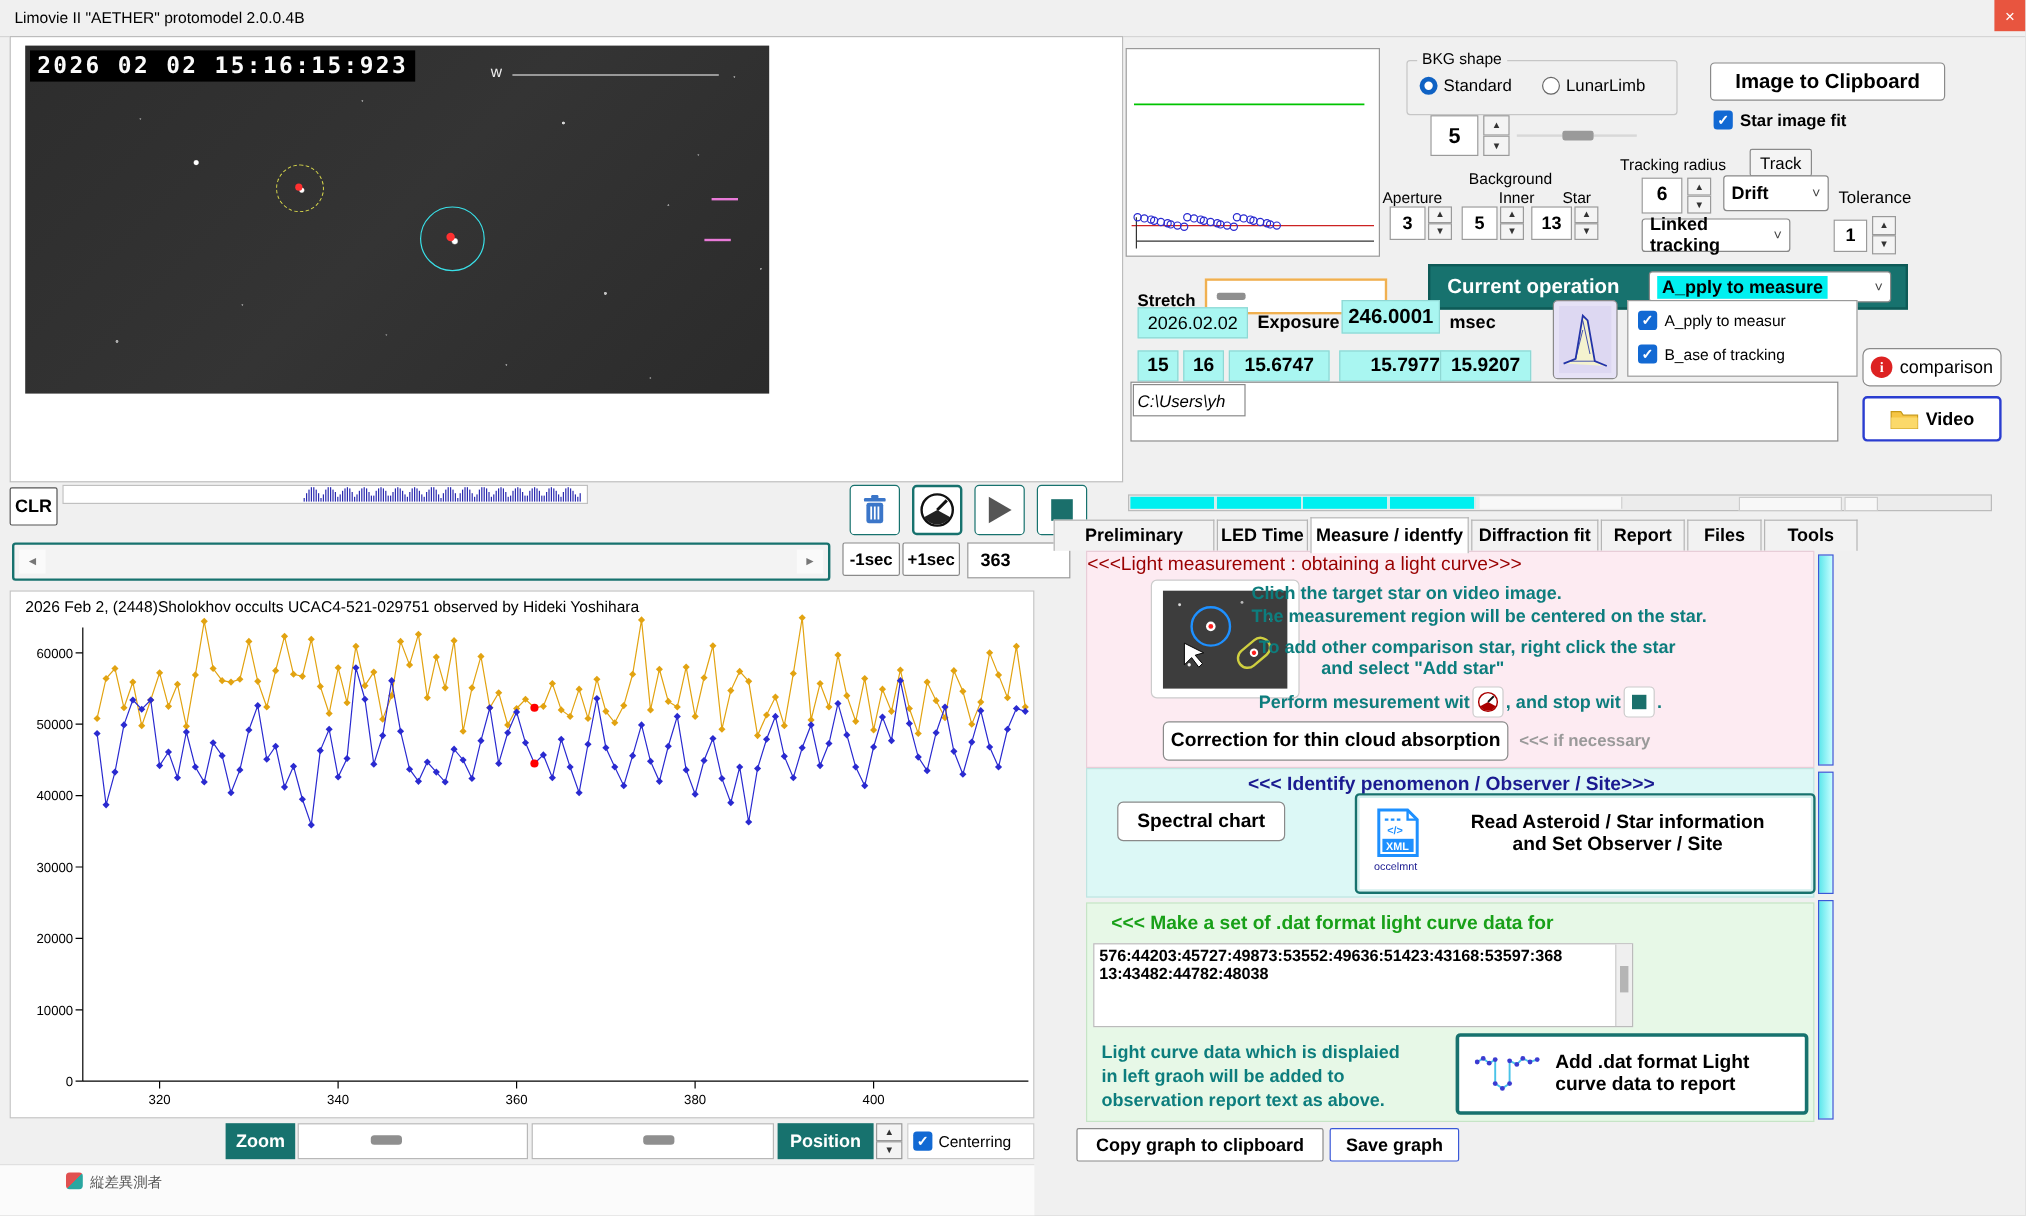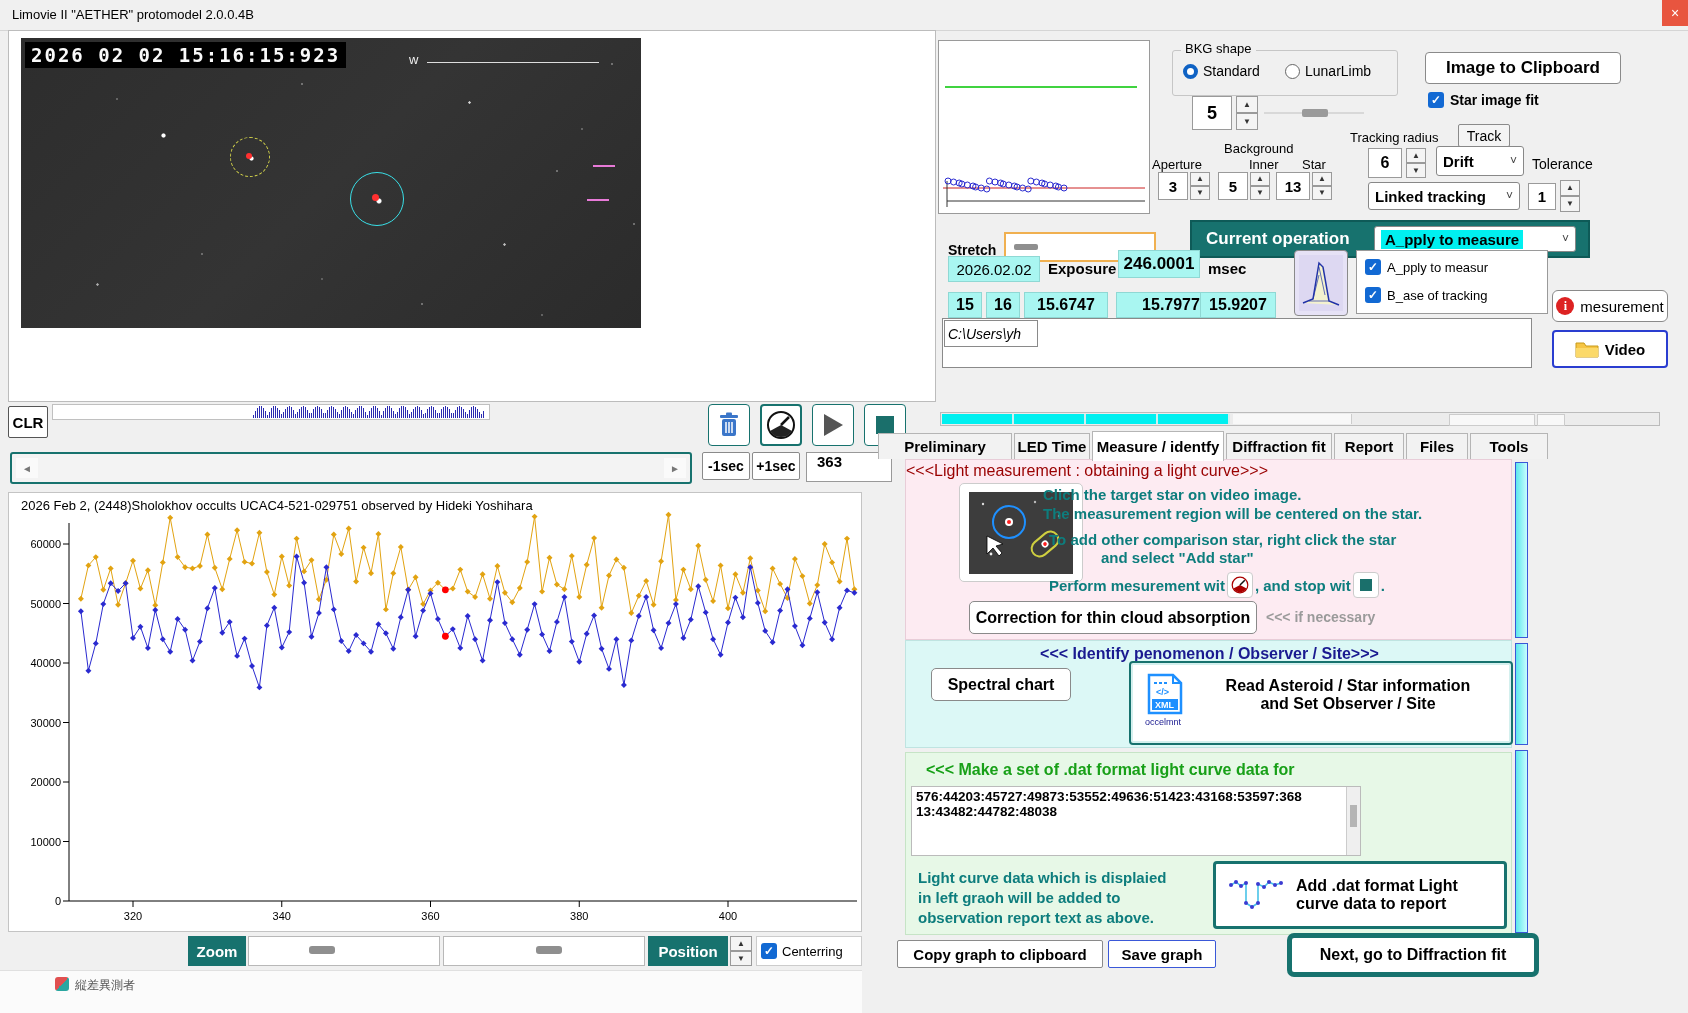"Linked tracking" div.abs { width: 152px -> 124px }
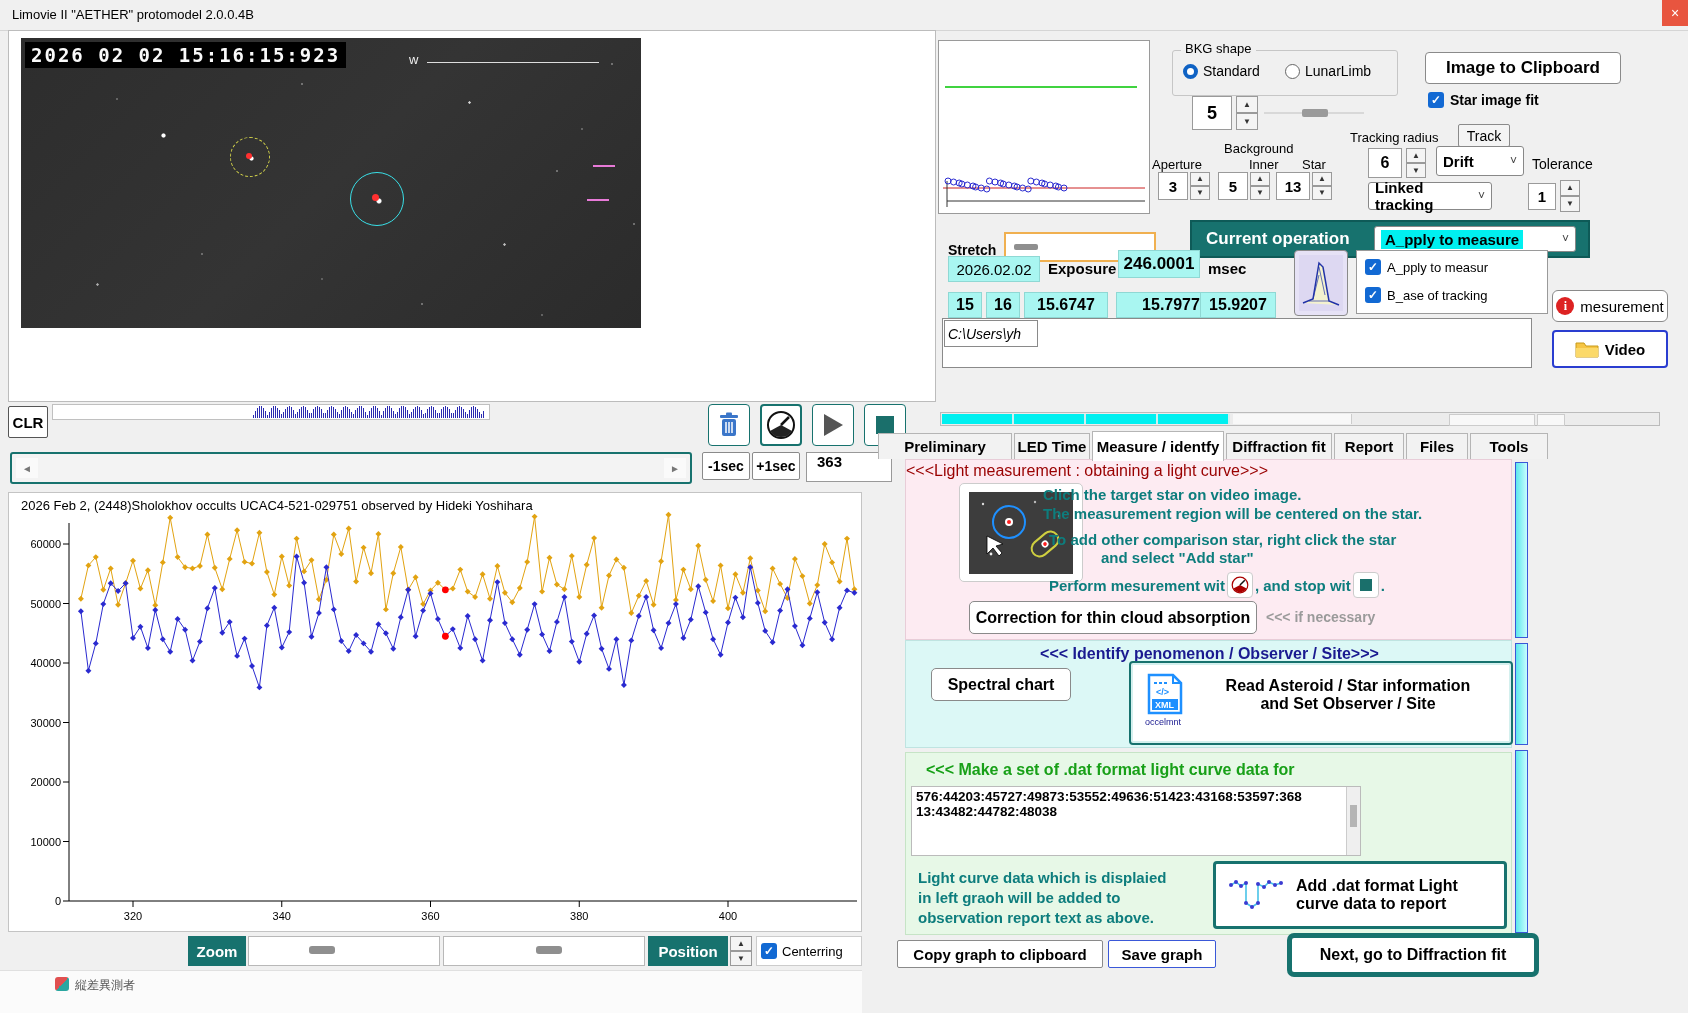"mesurement" span { text: mesurement -> comparison }
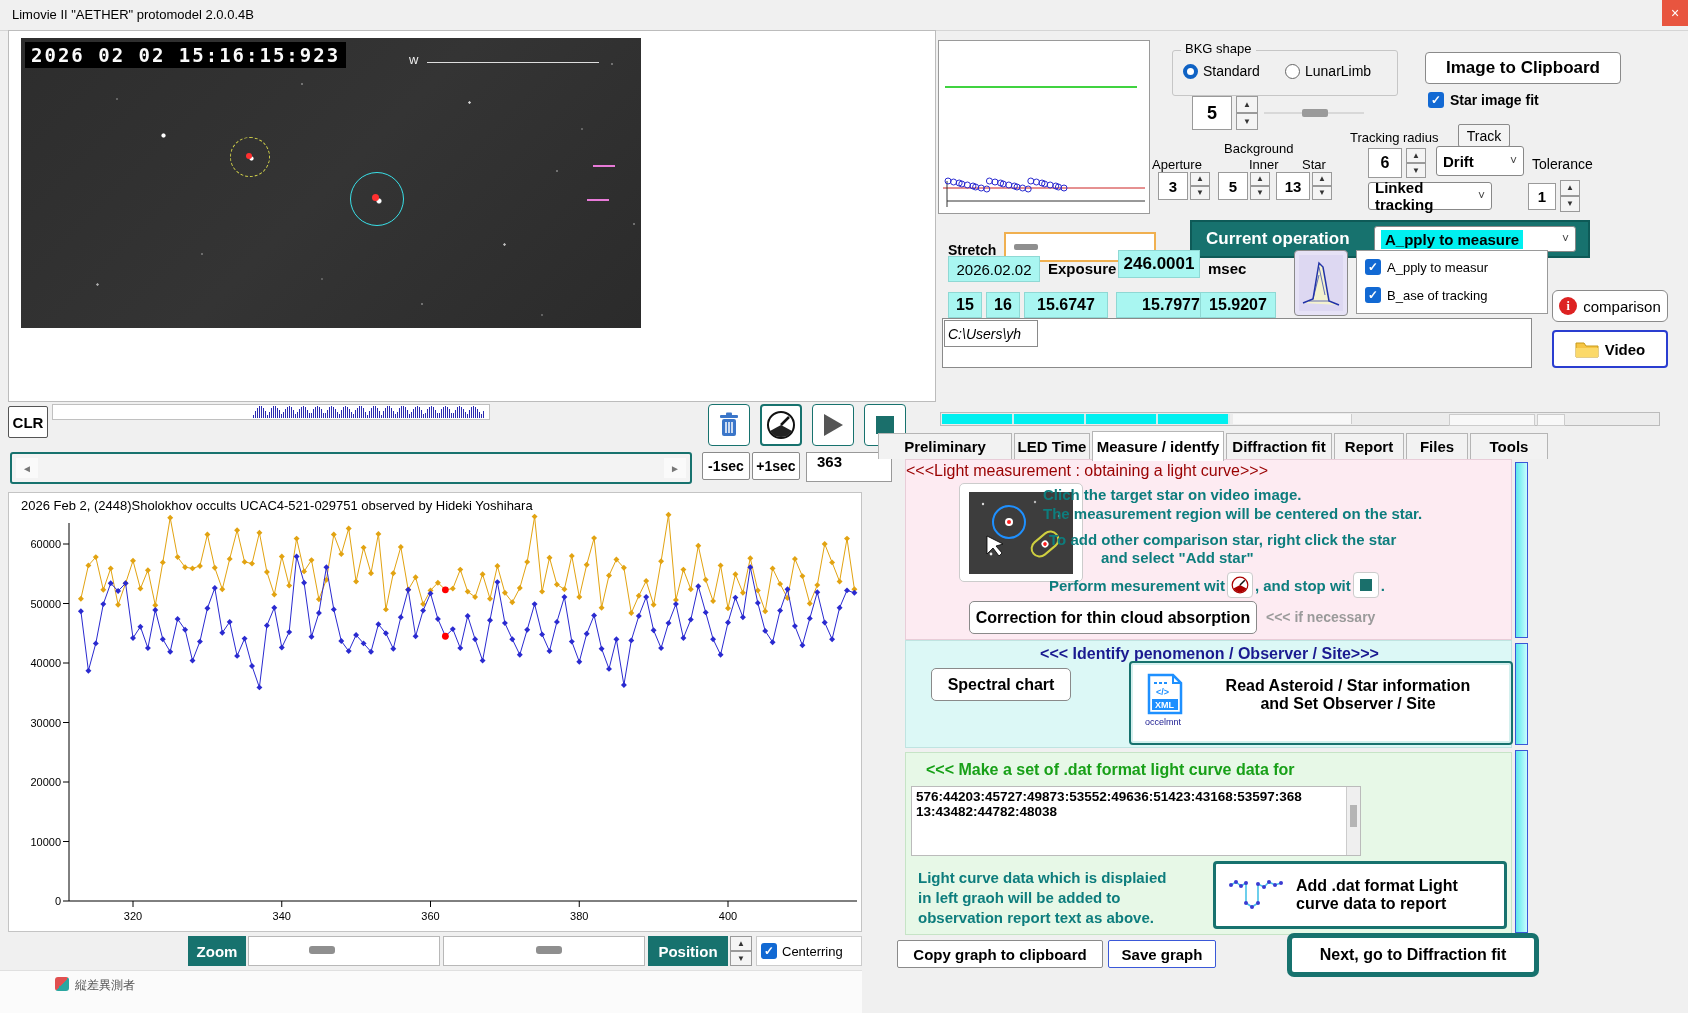"363" div.abs { align-items: flex-start -> center }
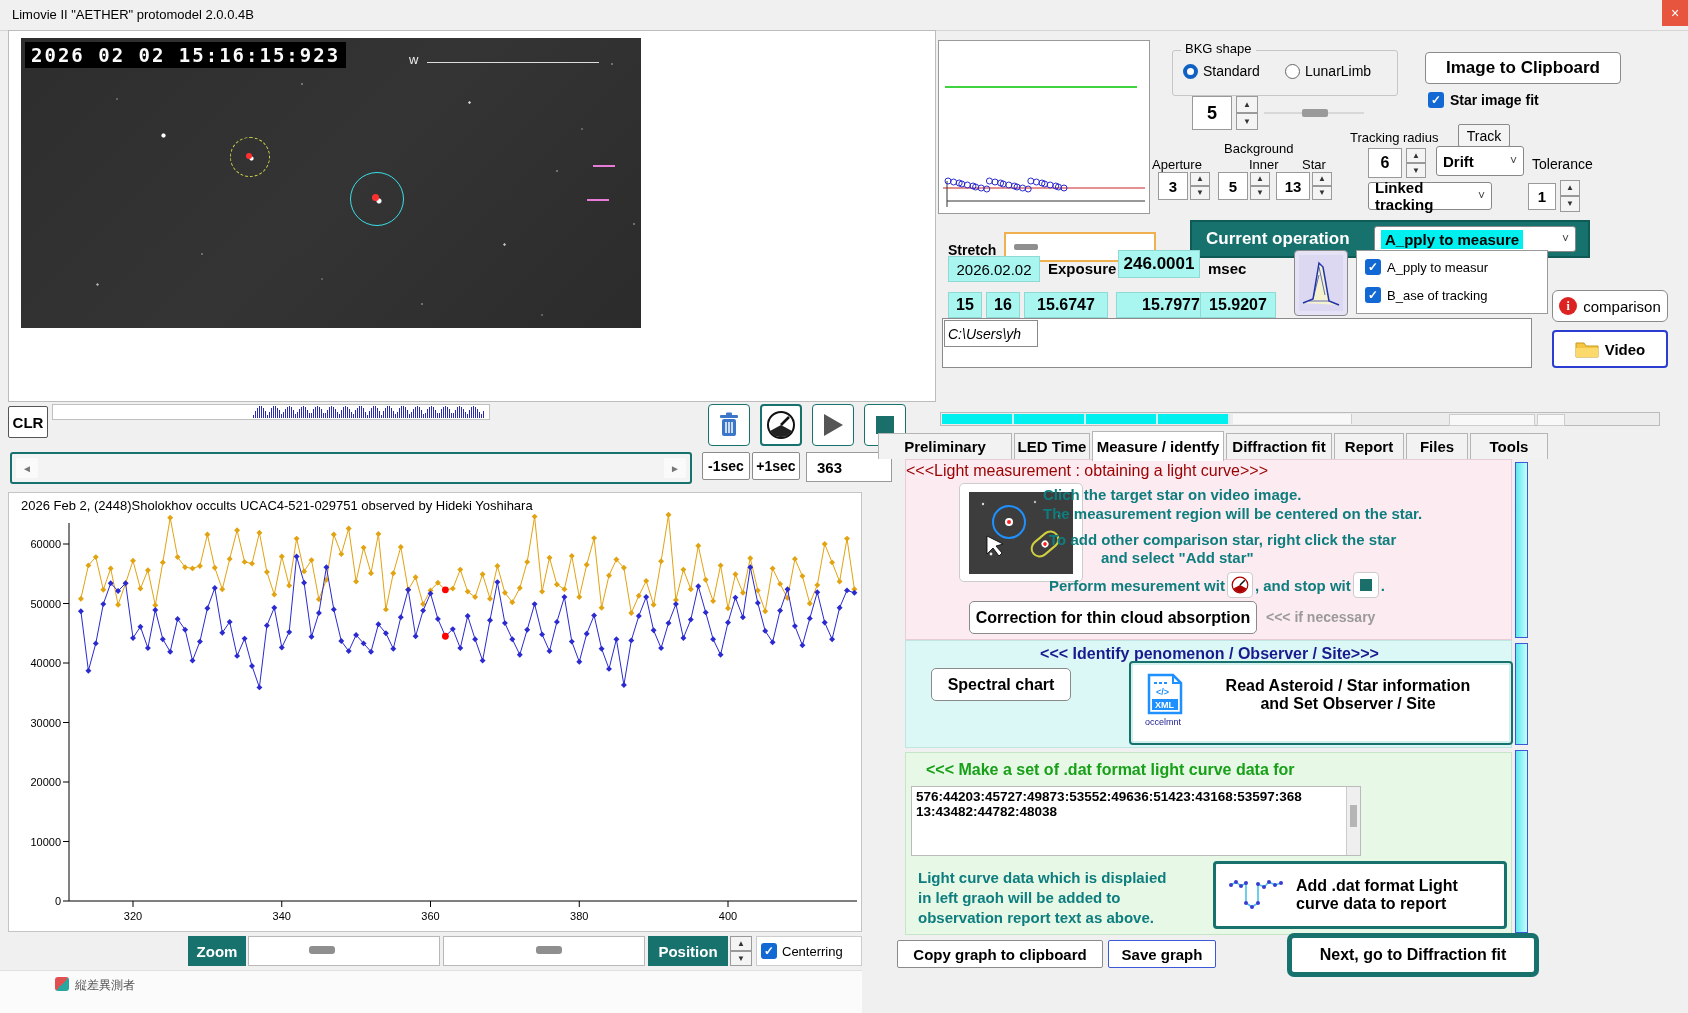"Next, go to Diffraction fit" div.abs { html: <div> <span>Next, go to Diffraction fit</span> </div> -> none }
